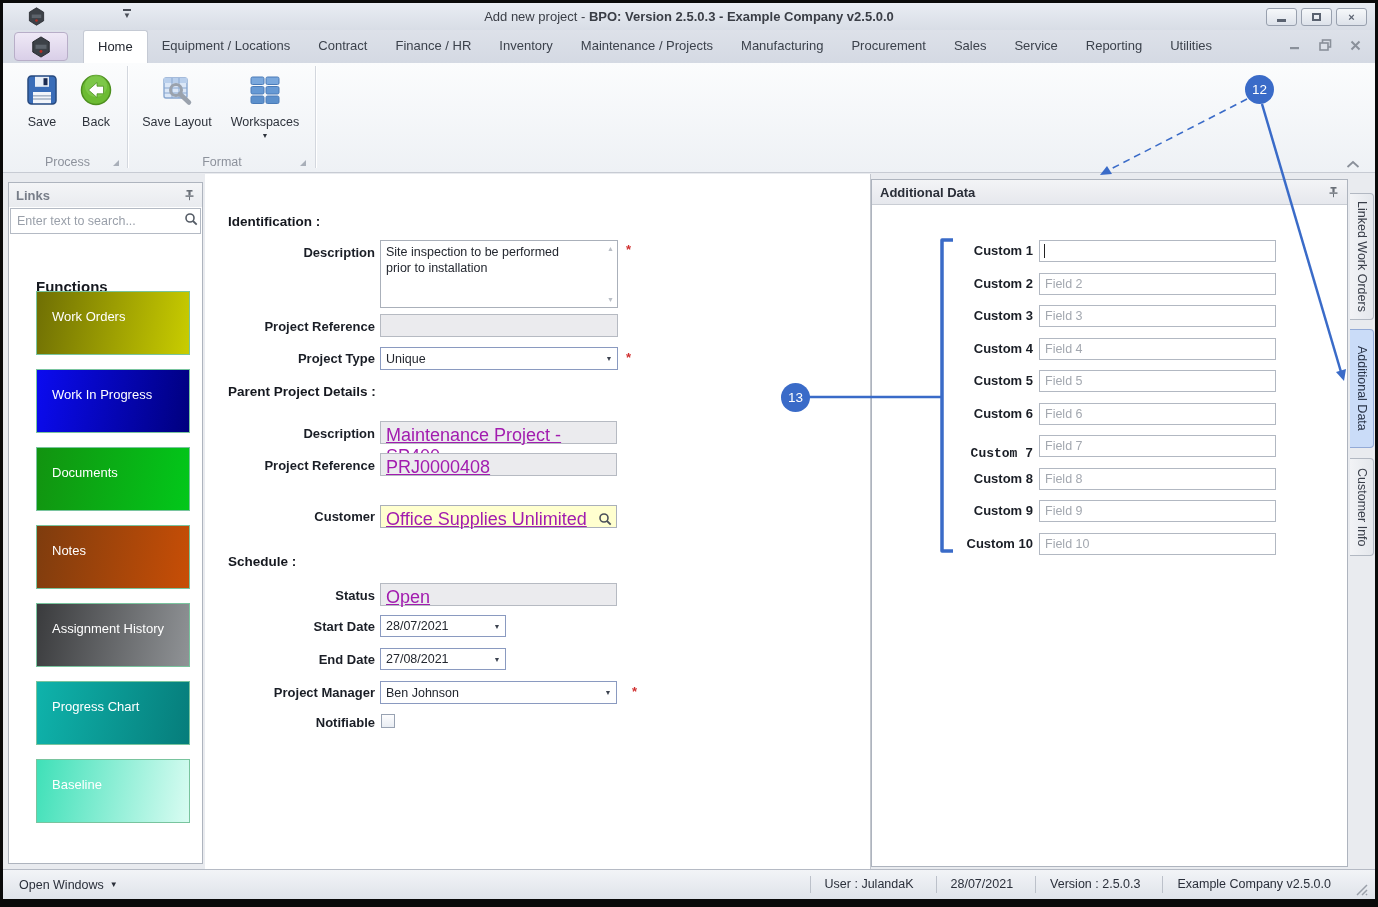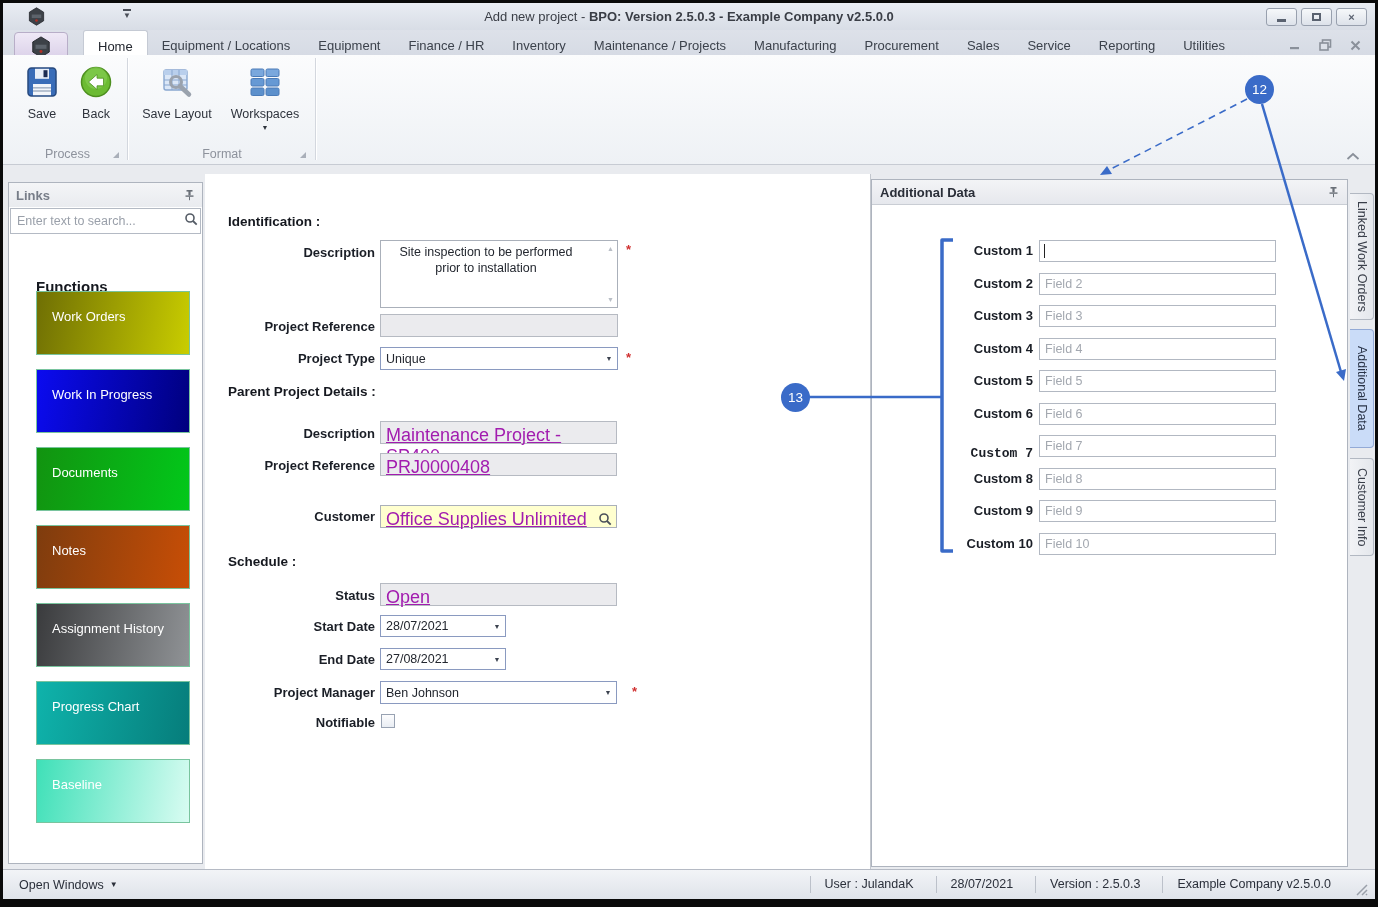"Equipment" span.rtab { text: Equipment -> Contract }
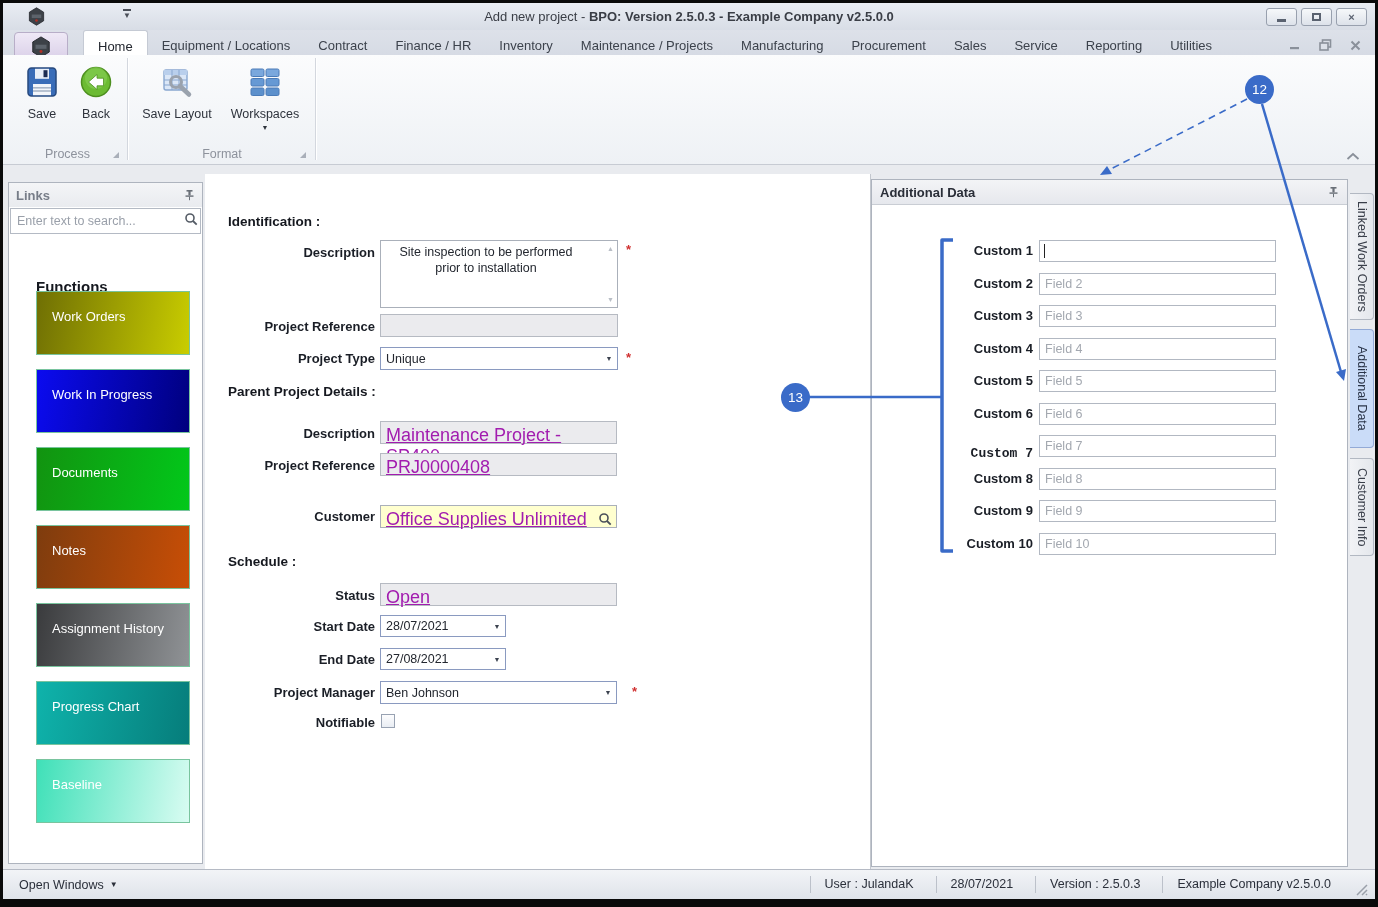"Save" .ribbon { top: 52px -> 60px }
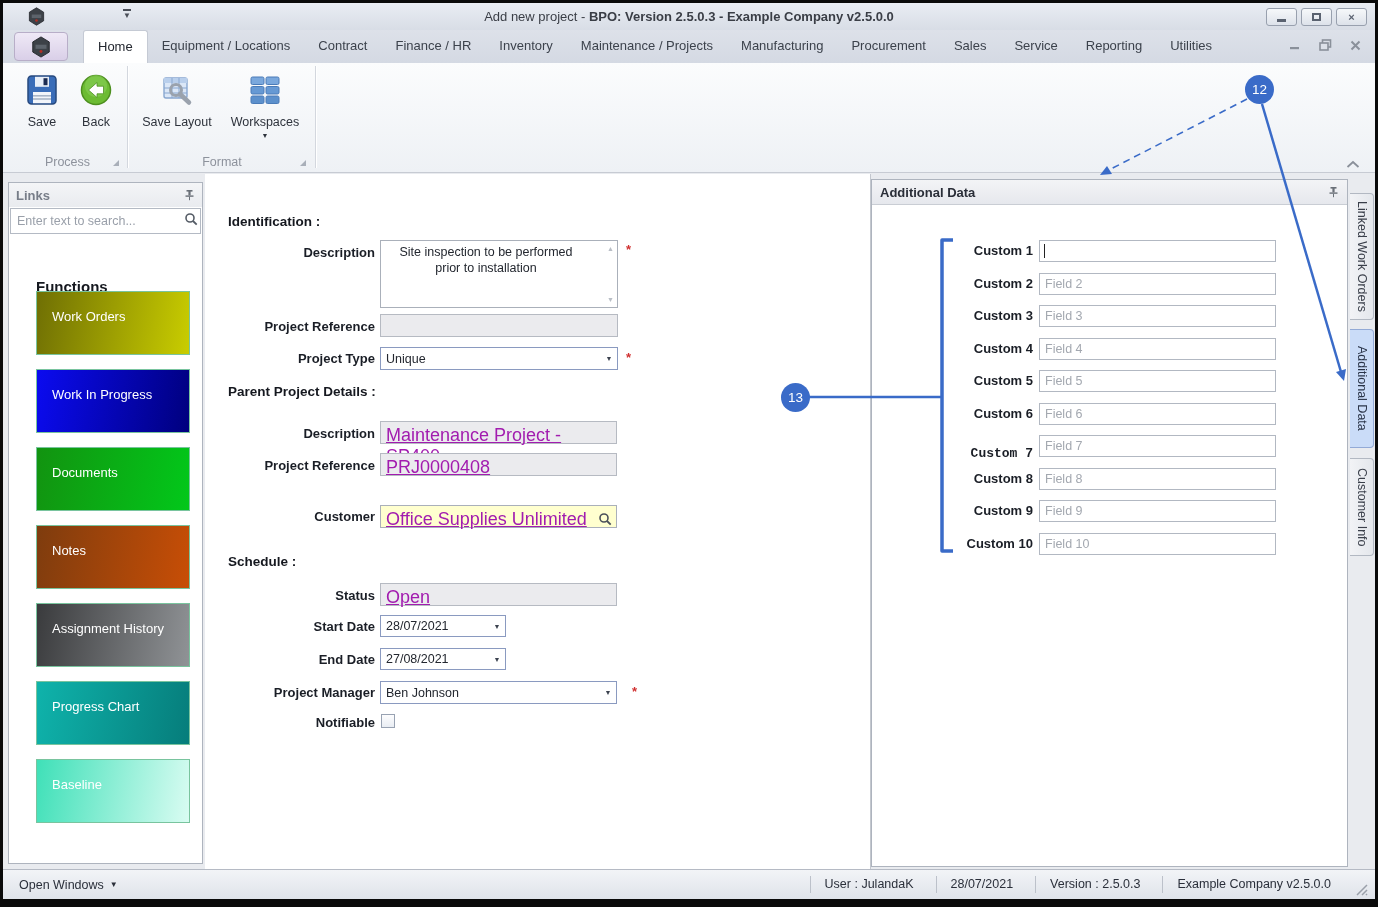"Site inspection to be performed" .ta { text-align: center -> none }
